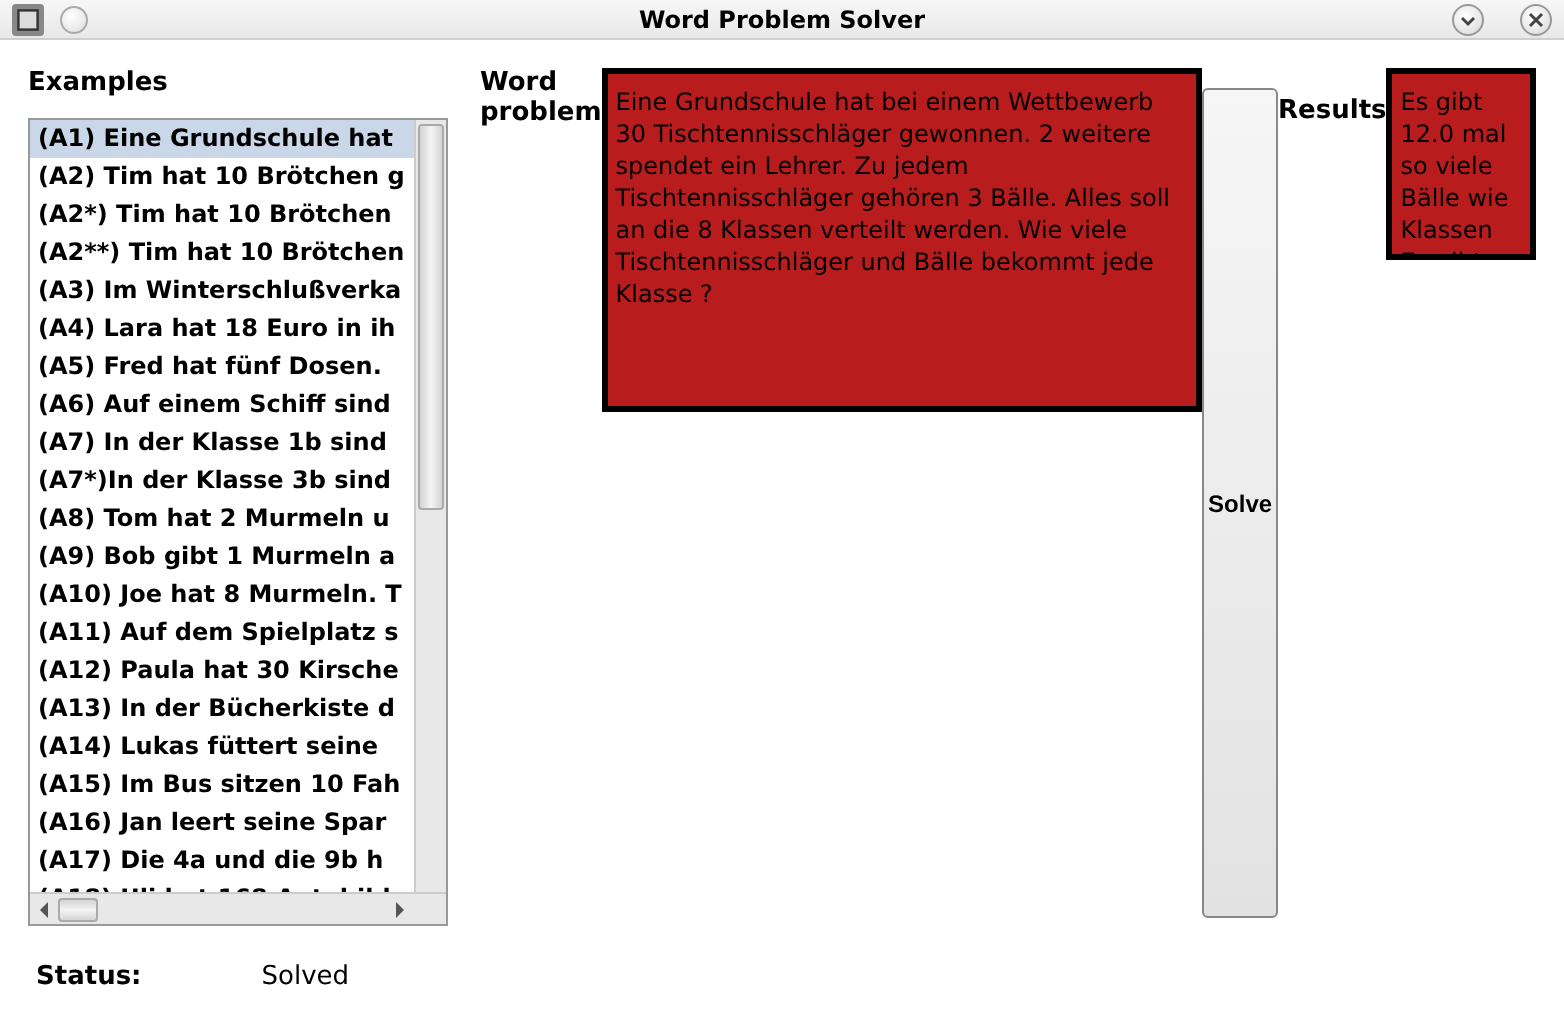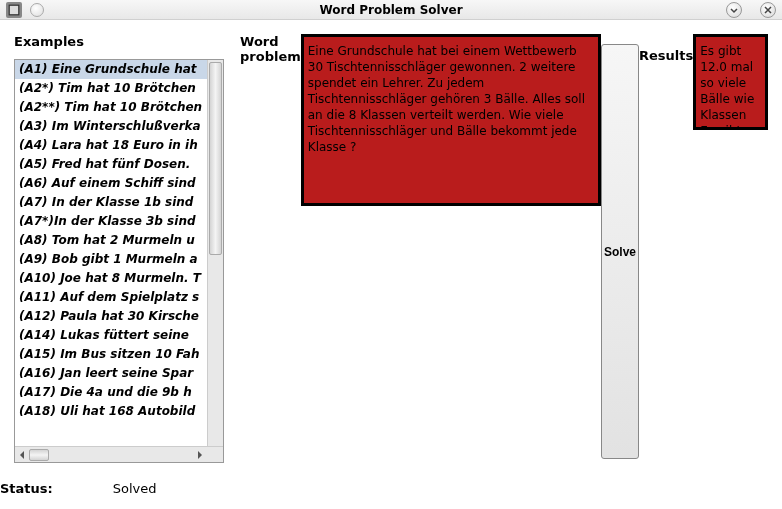"(A1) Eine Grundschule hat" .list-body { font-style: italic -> none }
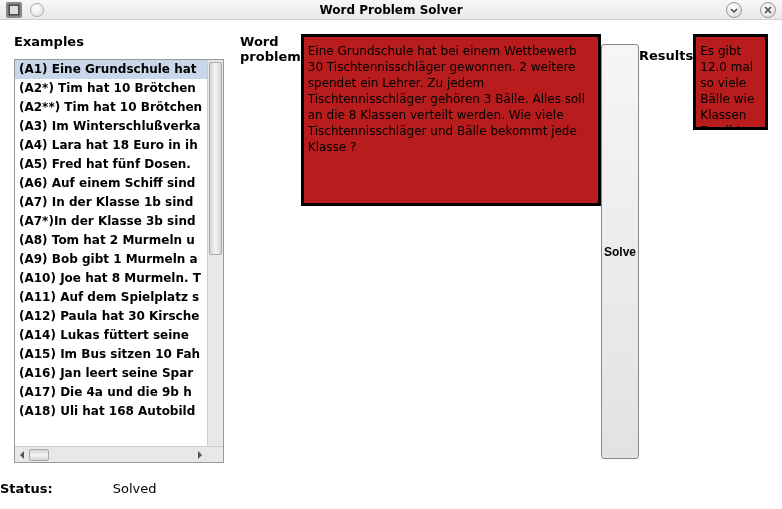"(A2) Tim hat 10 Brötchen" div.list-item { html: none -> <div>(A2) Tim hat 10 Brötchen g</div> }
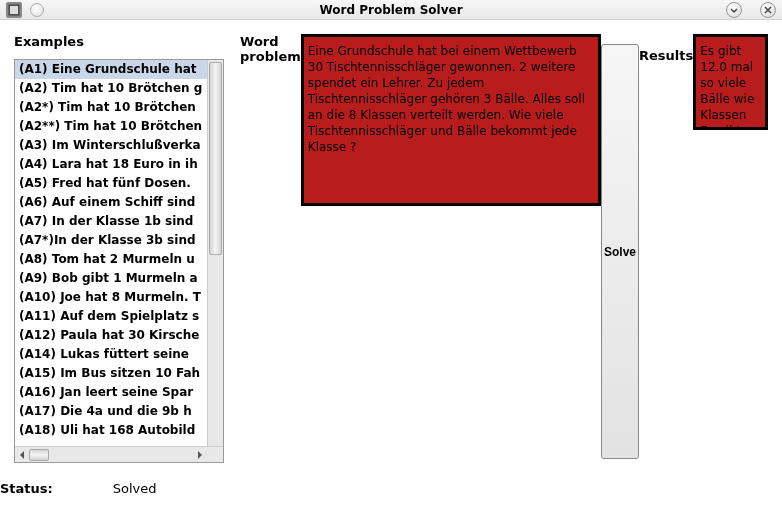"(A13) In der Bücherkiste d" div.list-item { html: none -> <div>(A13) In der Bücherkiste d</div> }
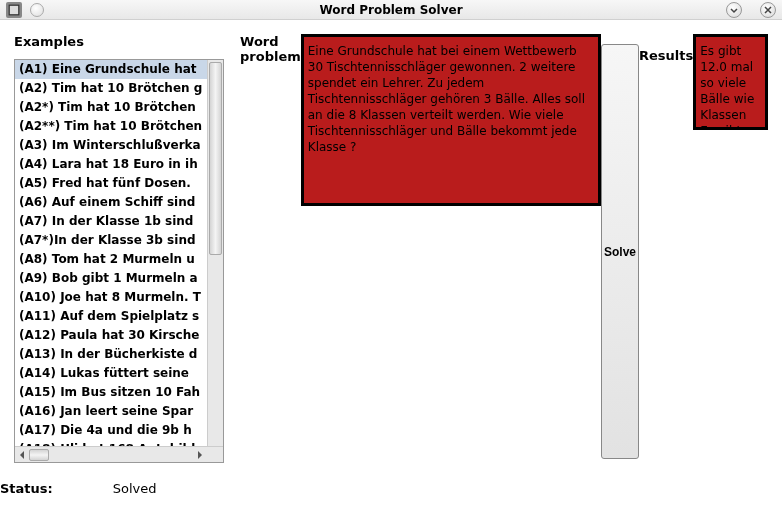"Status:" .statusbar { padding: 6px 0 -> 6px 18px }
